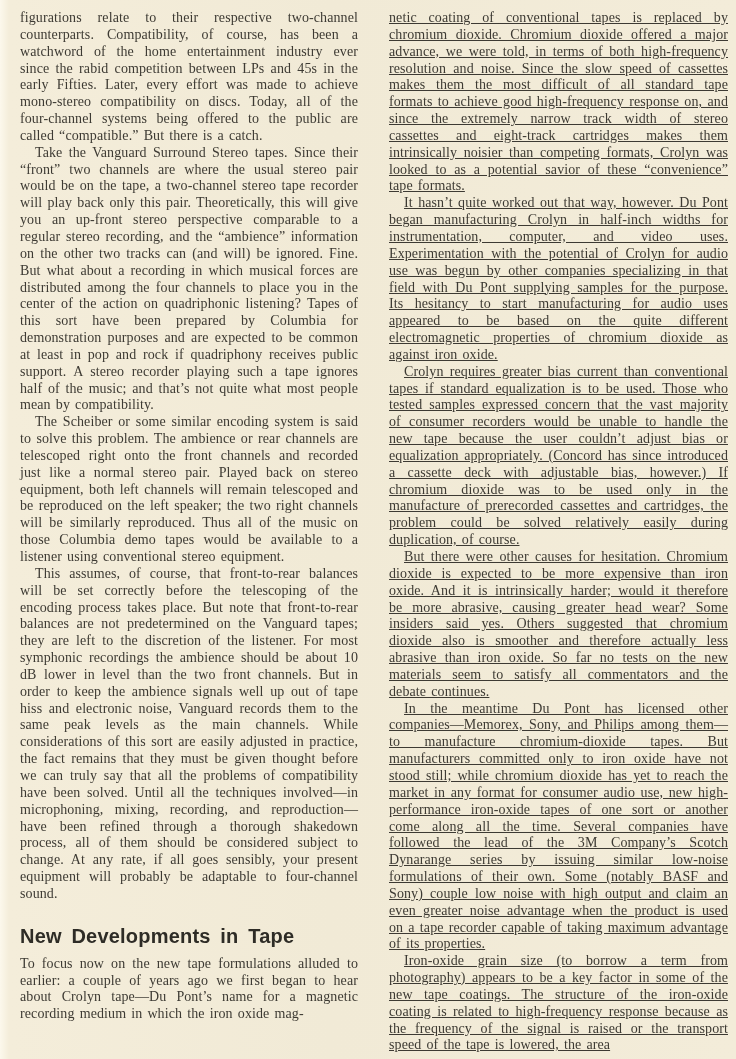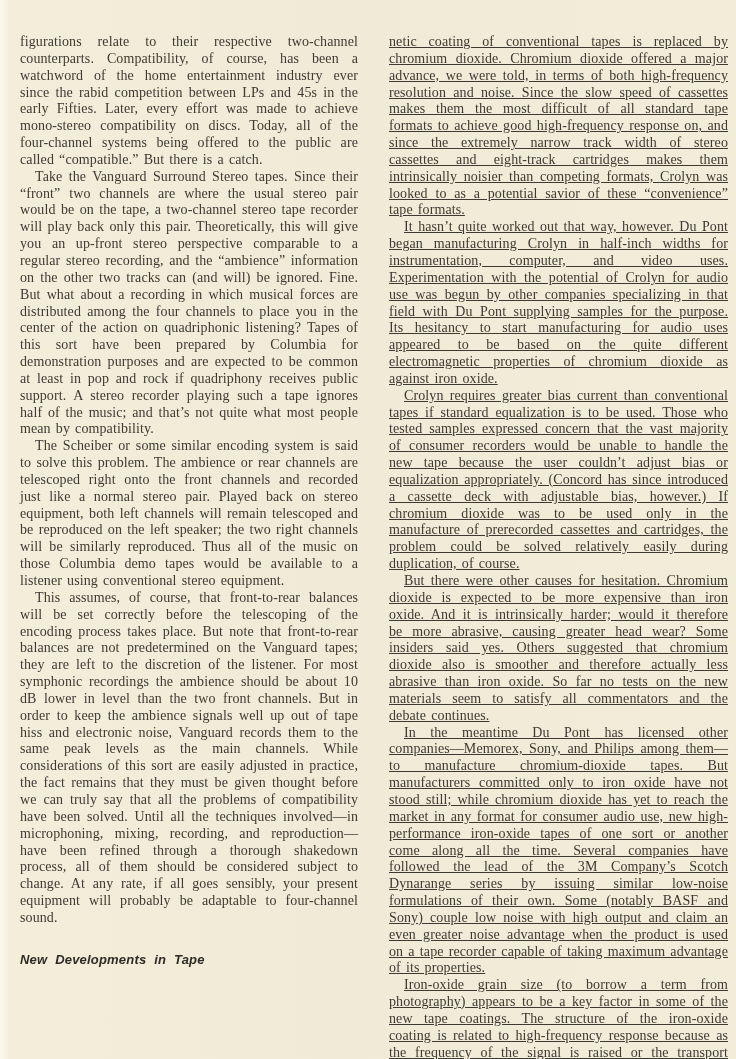"figurations relate to their respective" .page { margin-top: 24px -> none }
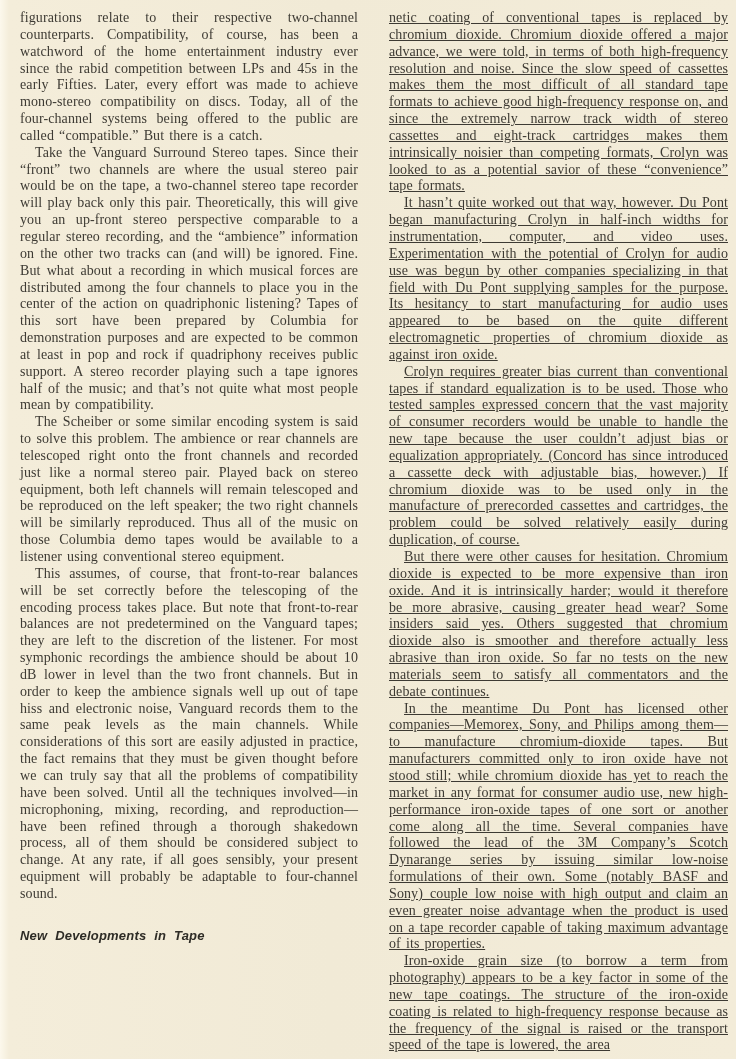"New Developments in Tape" .section-heading { font-size: 13px -> 20px; font-style: italic -> none }
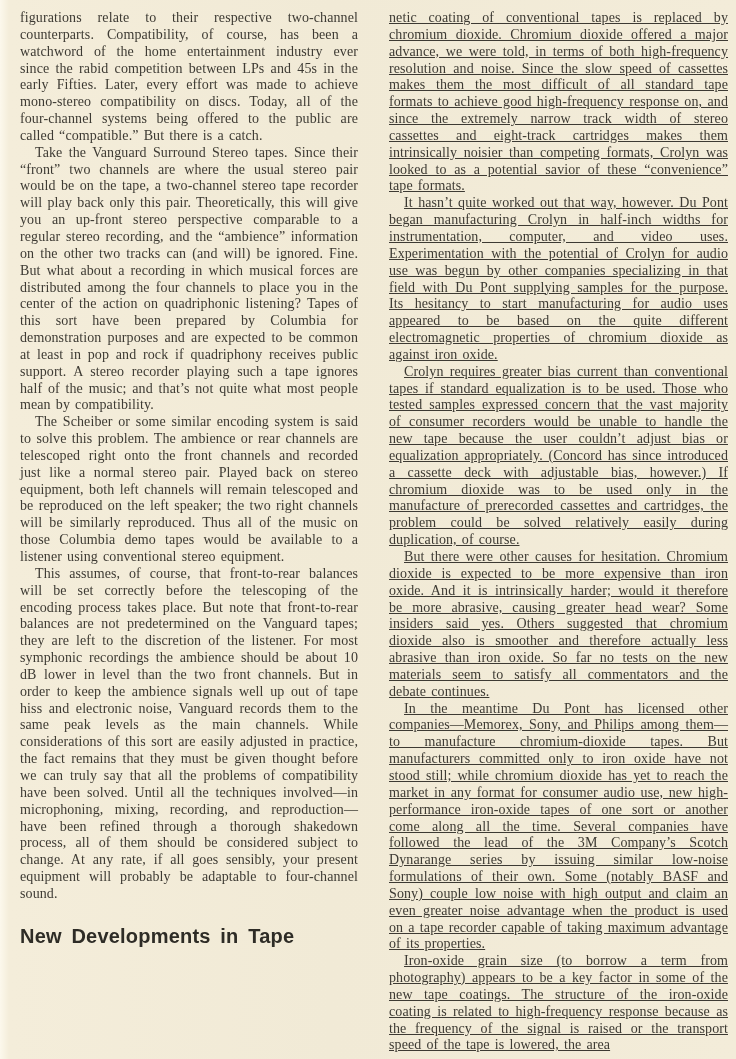"To focus now on the" p { html: none -> <p>To focus now on the new tape formulations alluded to earlier: a couple of years ago we first began to hear about Crolyn tape—Du Pont’s name for a magnetic recording medium in which the iron oxide mag-</p> }
